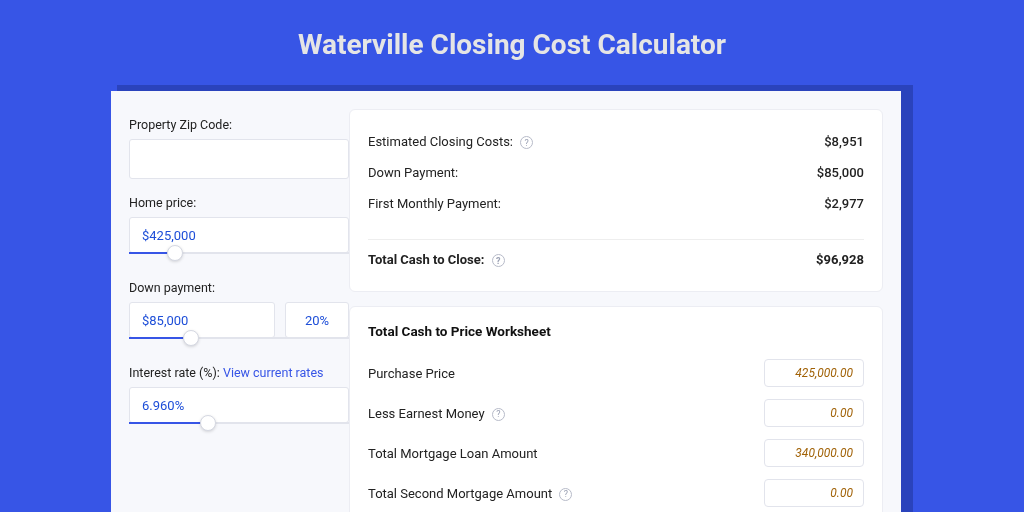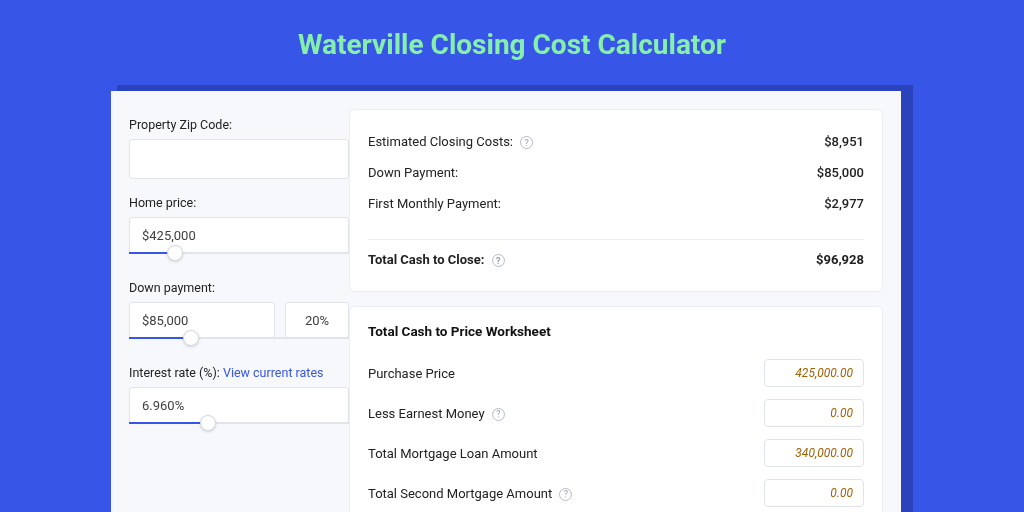"Waterville Closing Cost Calculator" .page-title { color: #86efac -> #e5e5e5 }
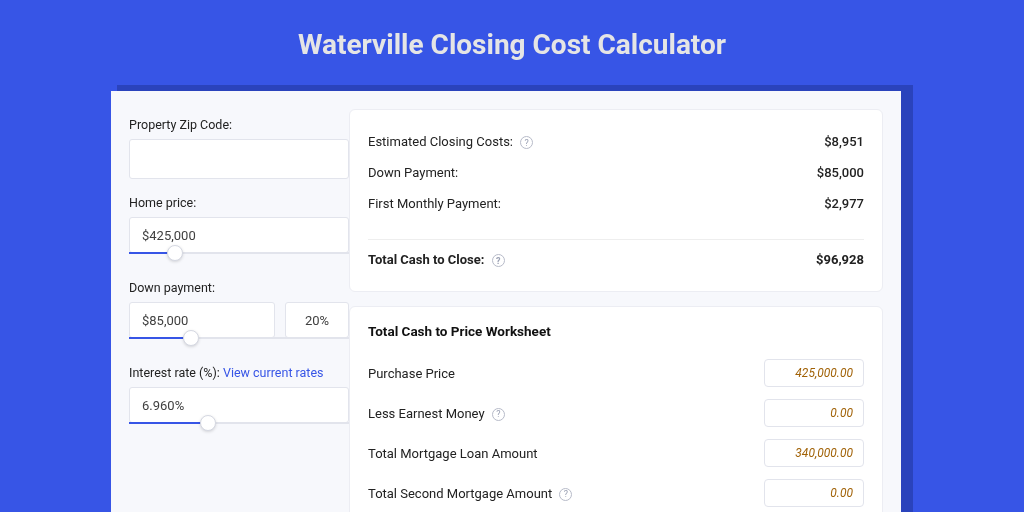"$425,000" .input-box, .pct-box { color: #404040 -> #1d4ed8 }
